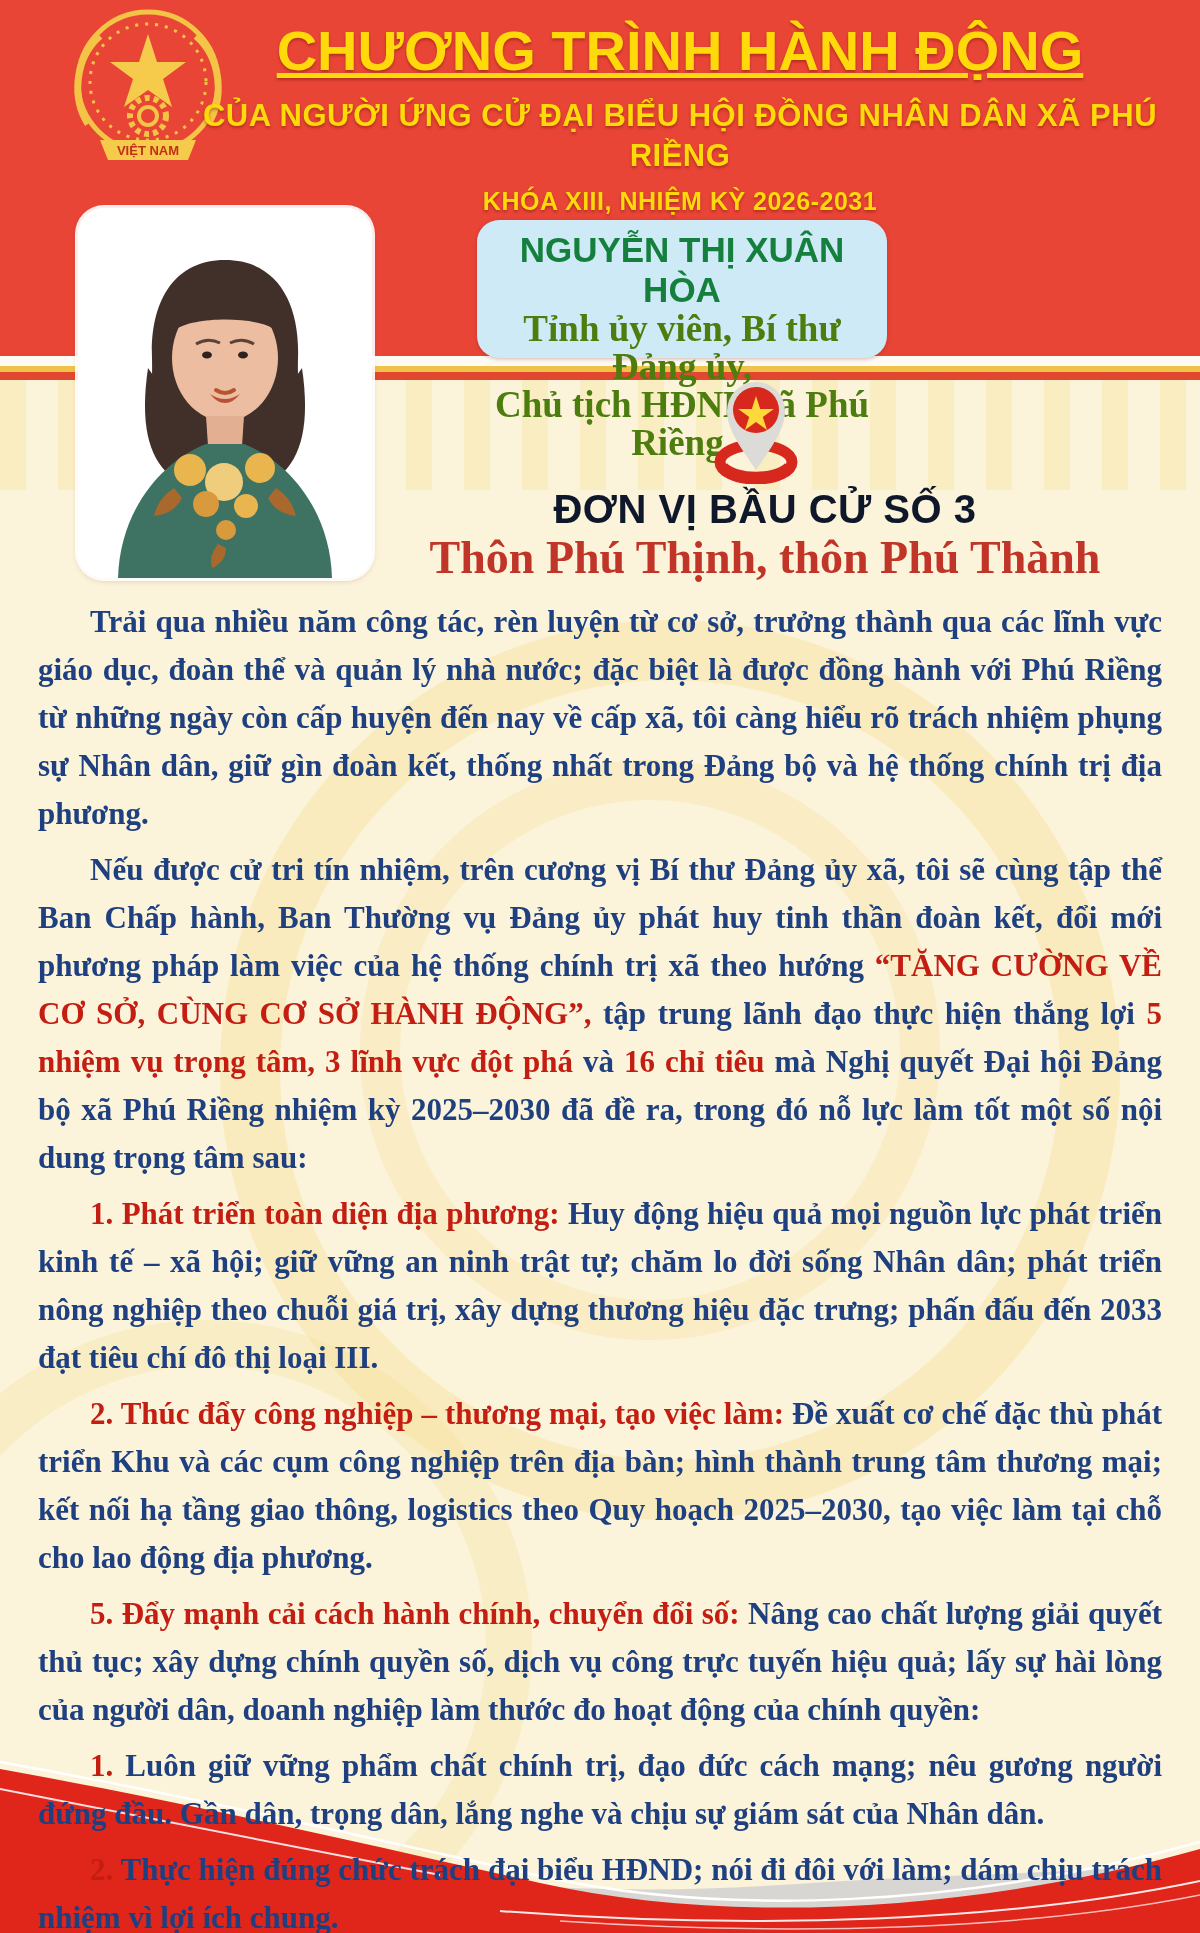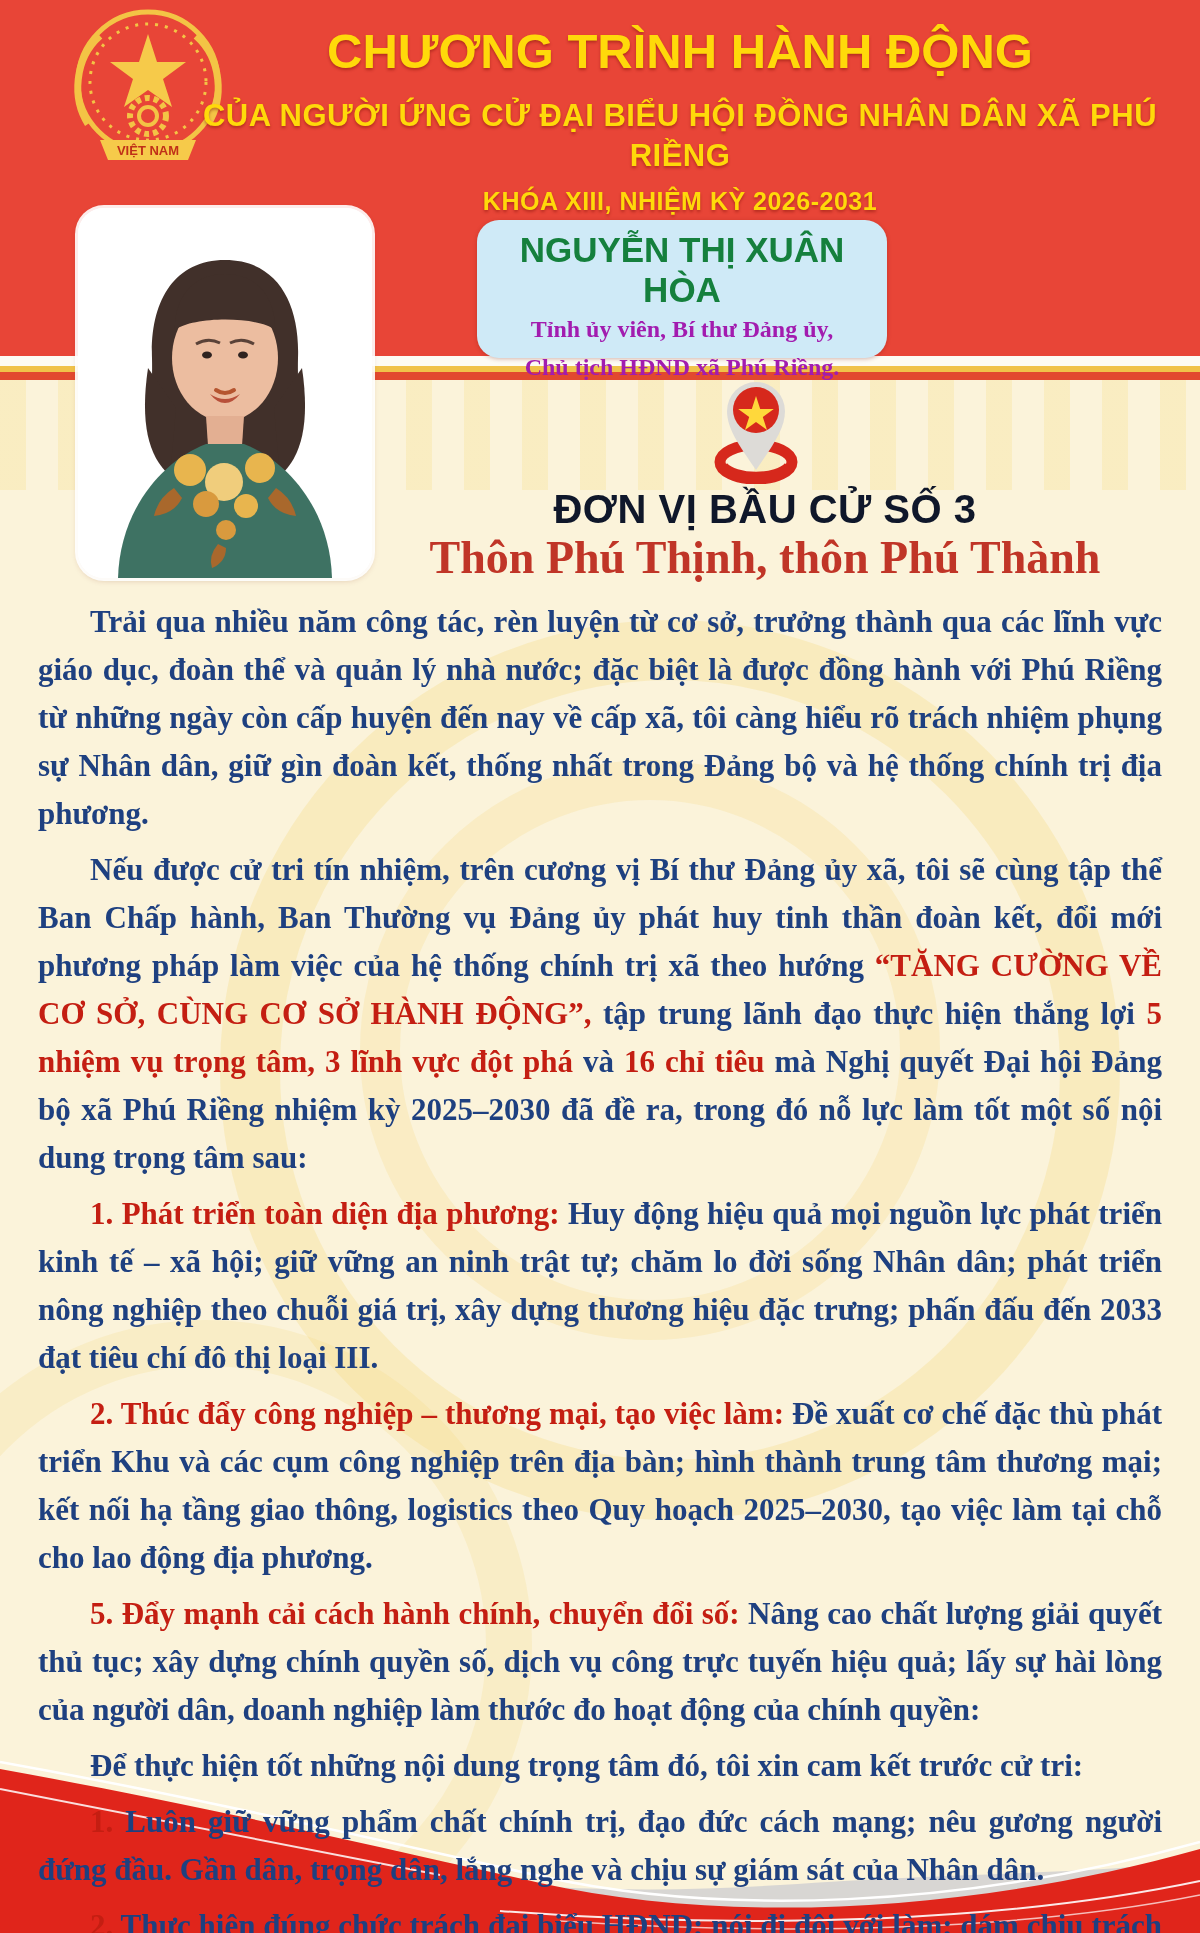"CHƯƠNG TRÌNH HÀNH ĐỘNG" .h-title { font-size: 49px -> 56px; text-decoration: none -> underline }
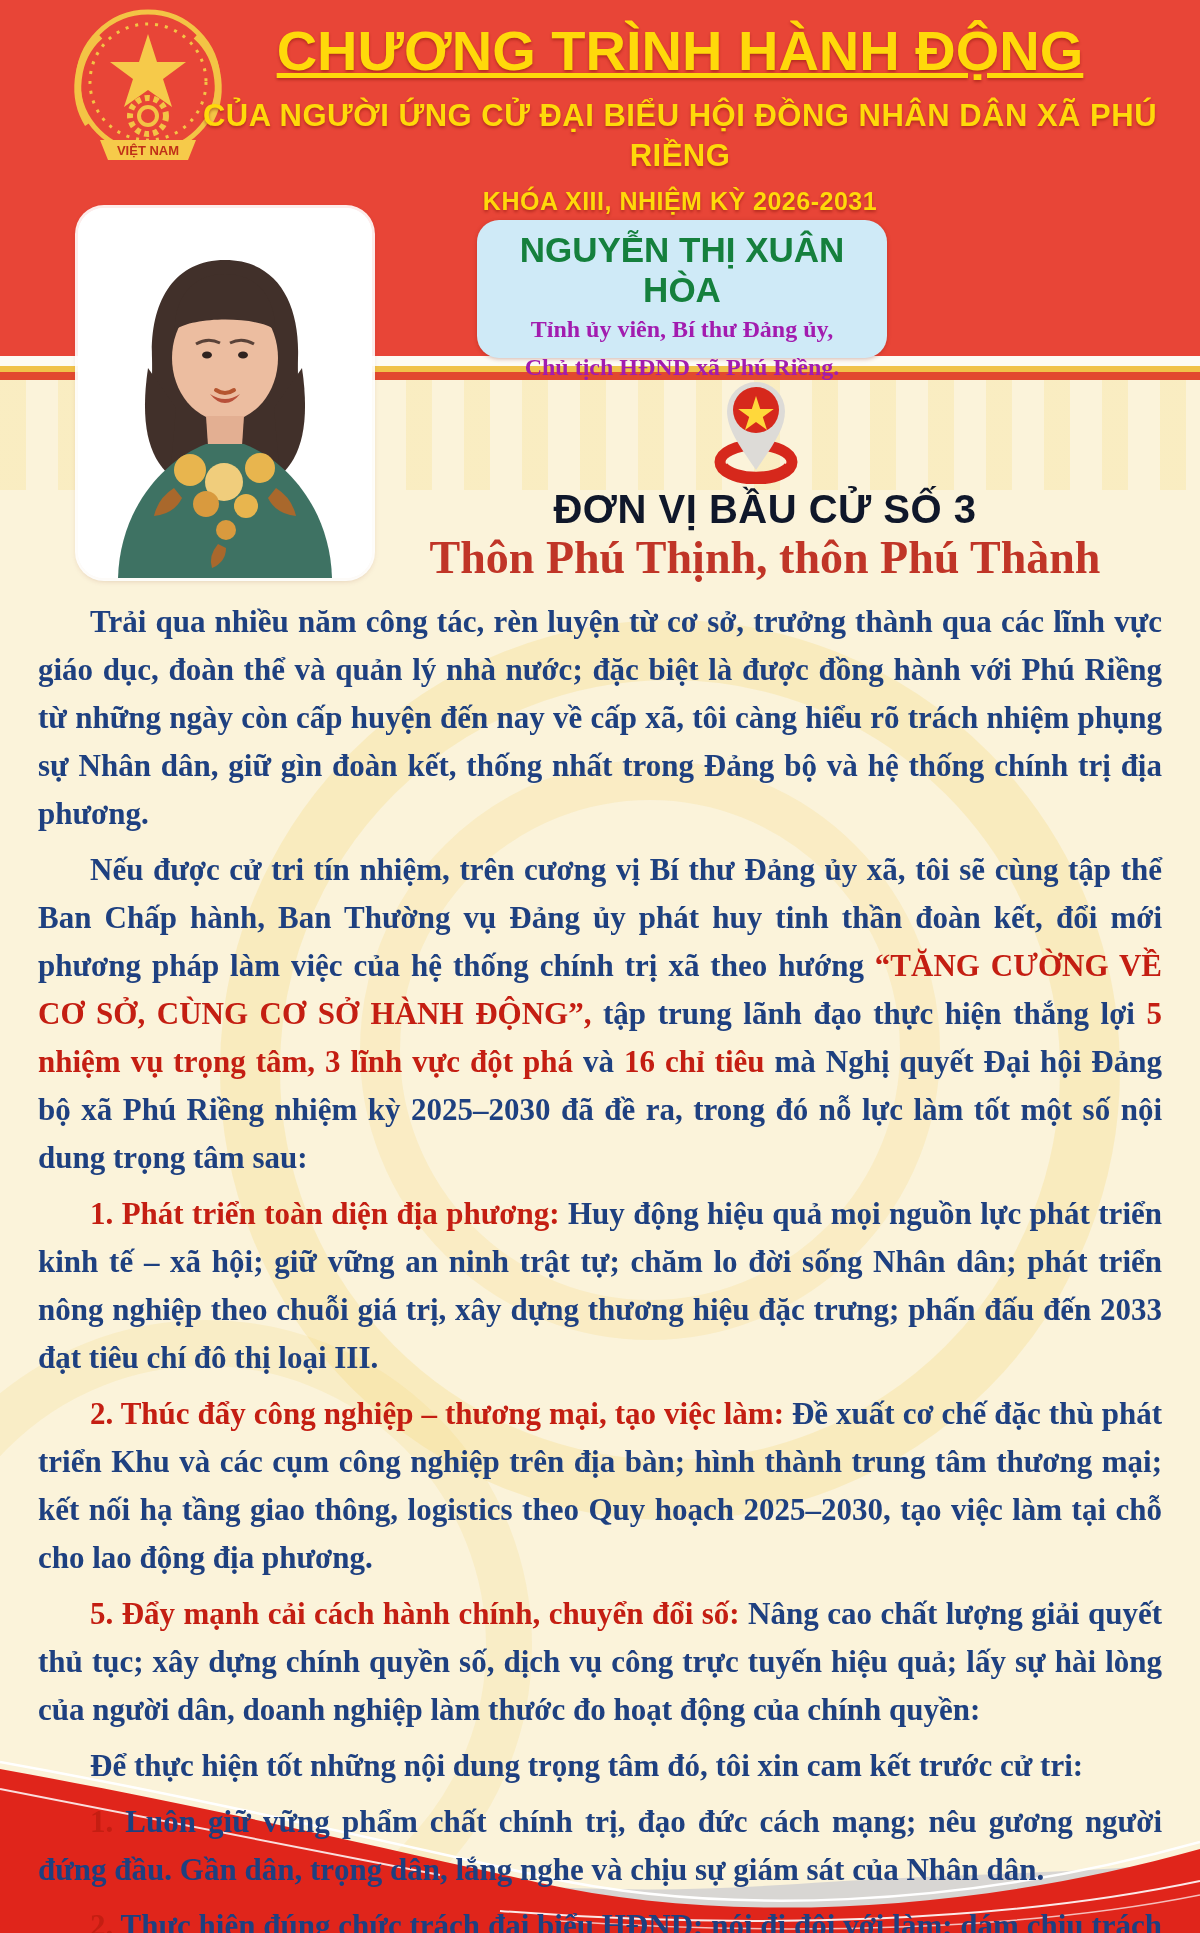"Tỉnh ủy viên, Bí thư" .cand-title { color: #a21caf -> #4d7c0f; font-size: 24px -> 37px }
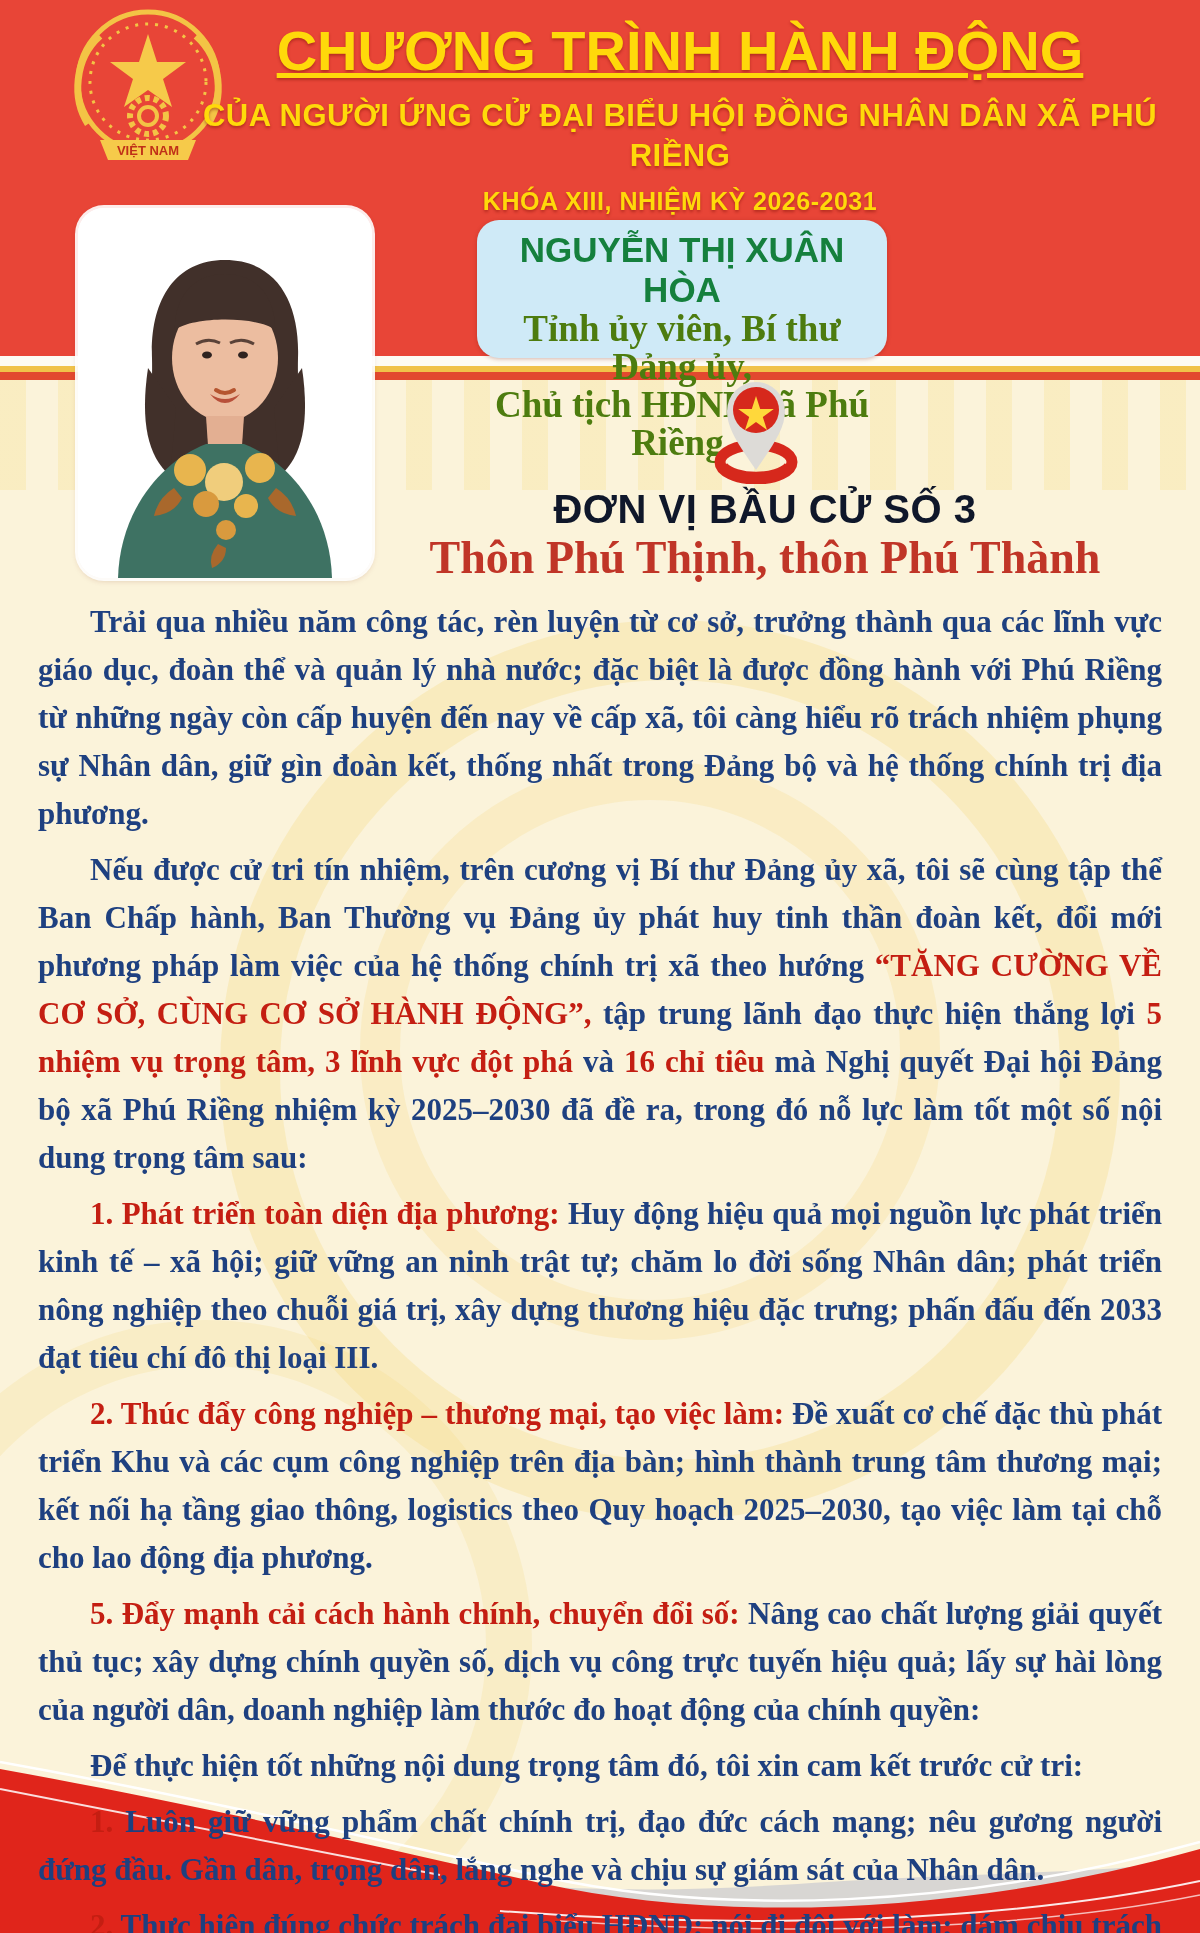"Để thực hiện tốt những" p { html: <p><span>Để thực hiện tốt những nội dung trọng tâm đó, tôi xin cam kết trước cử tri:</span></p> -> none }
